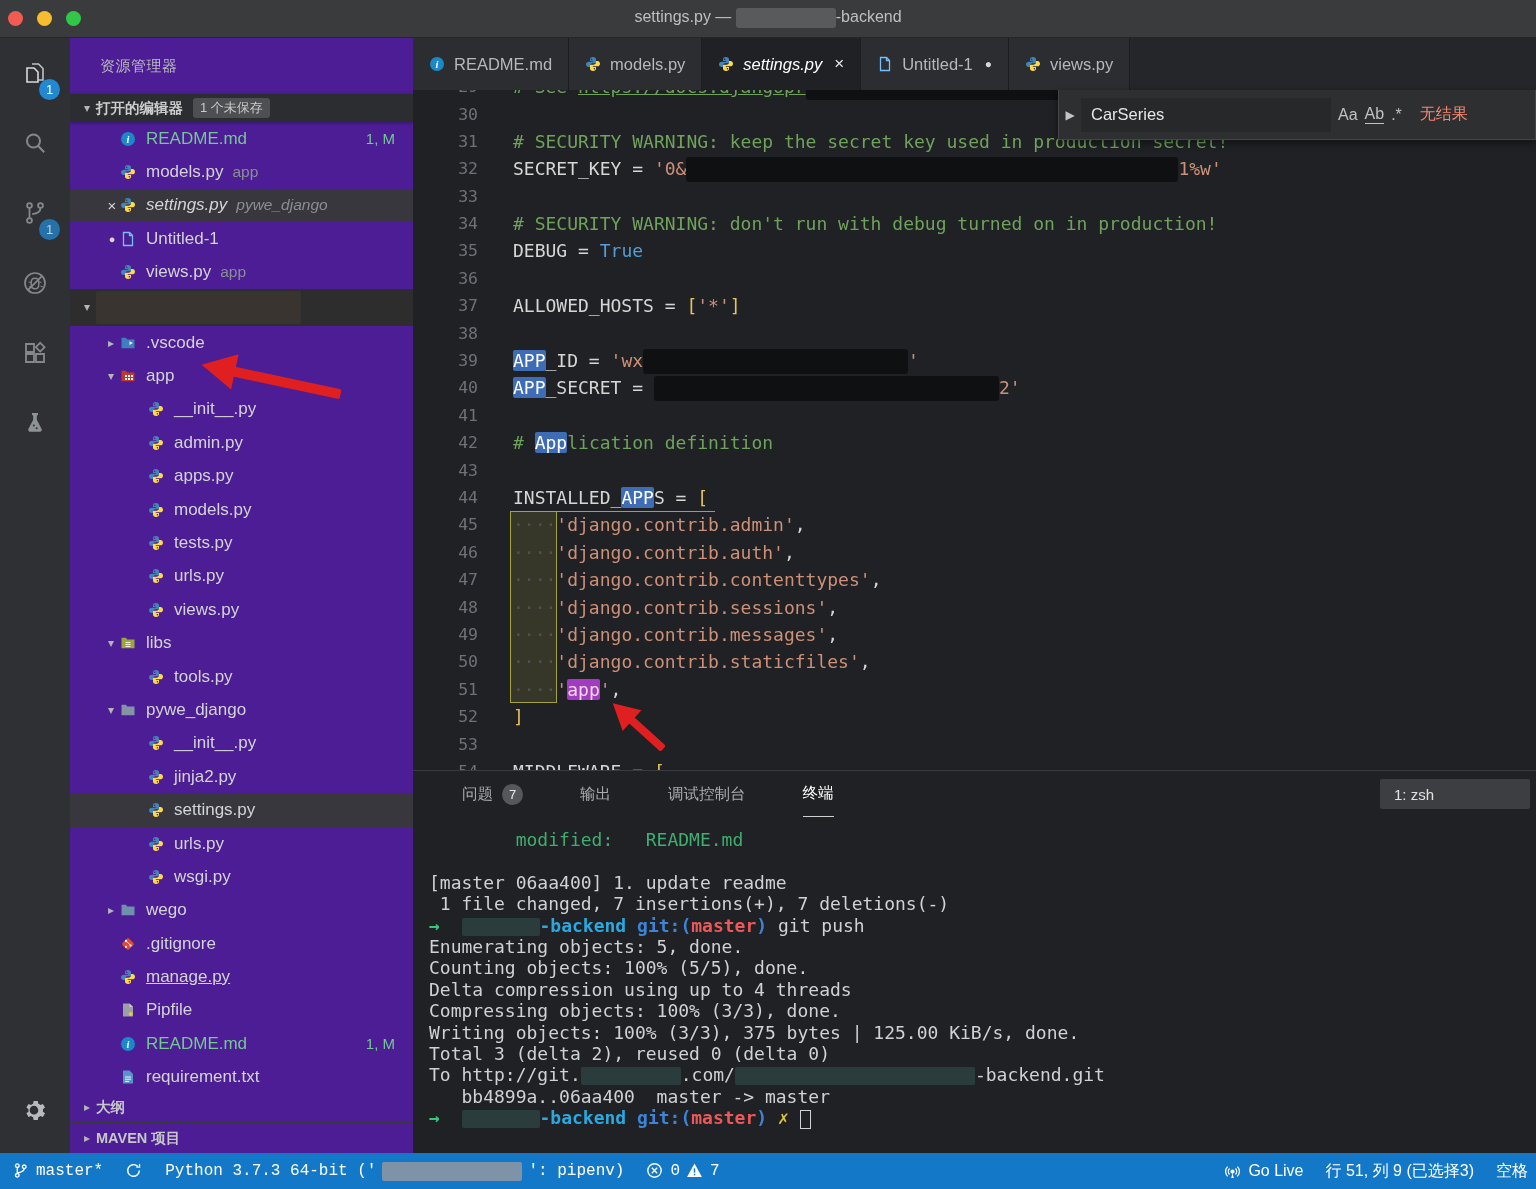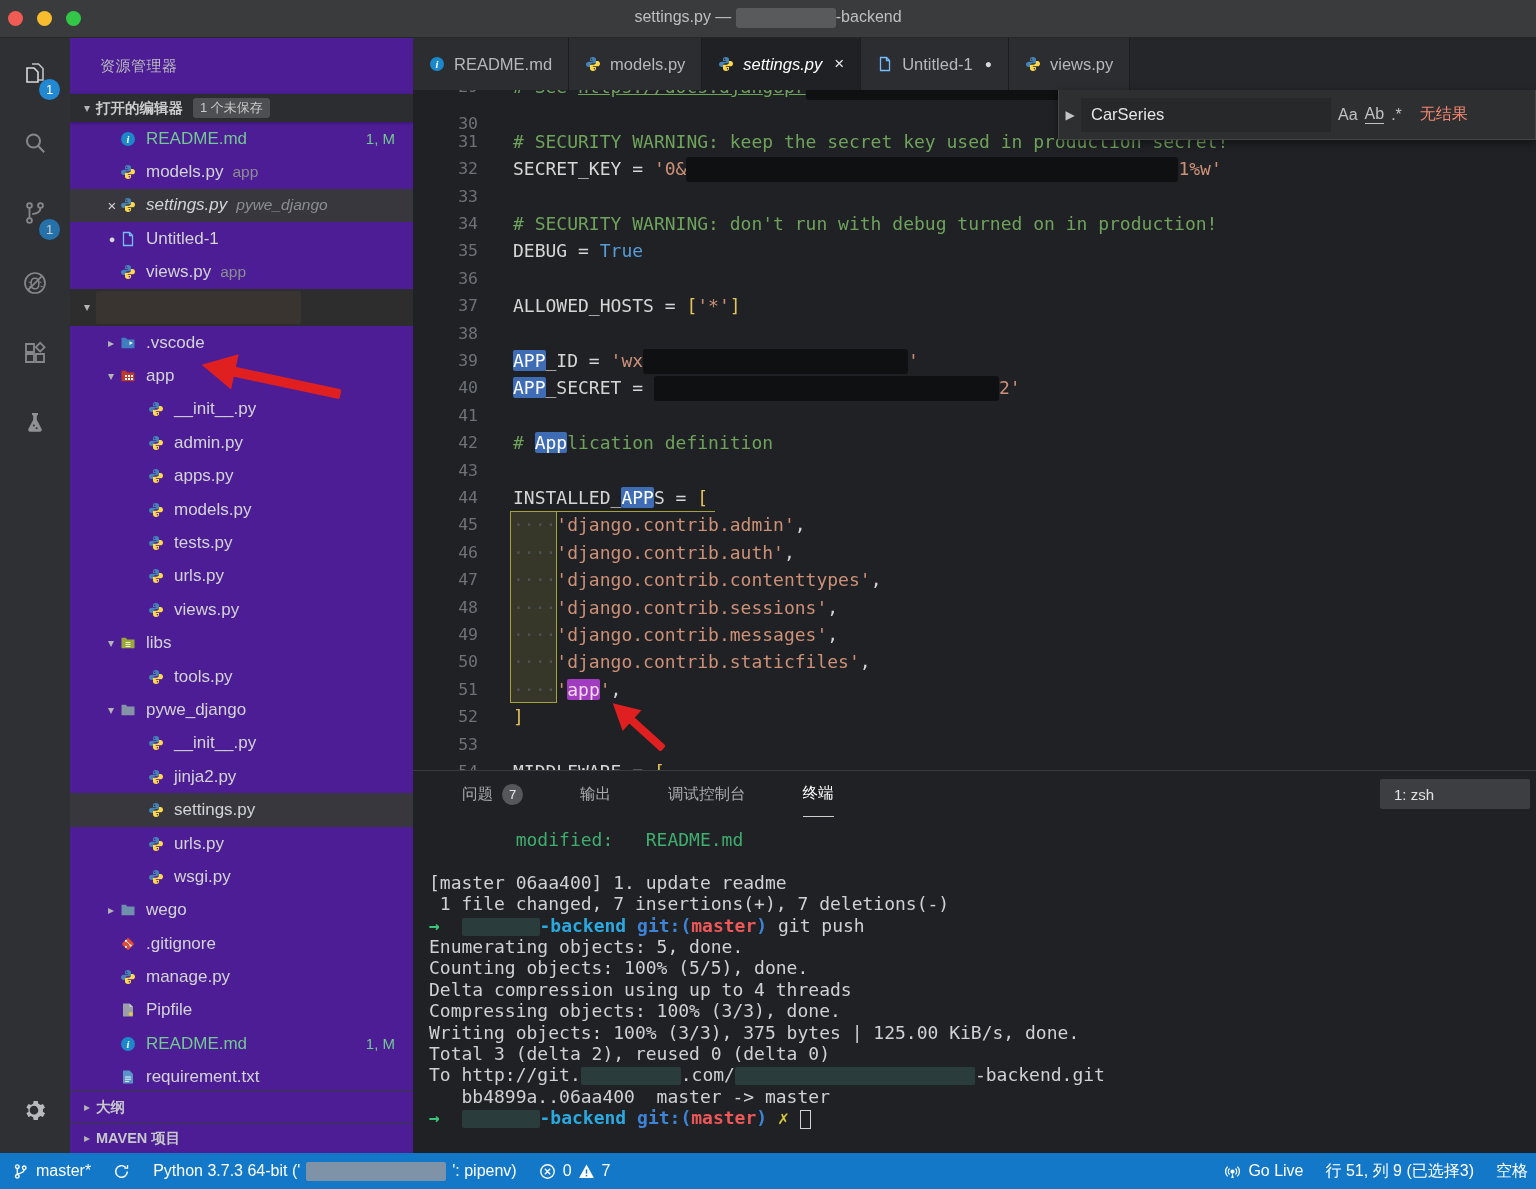"30" div.cl { top: 20px -> 11px }
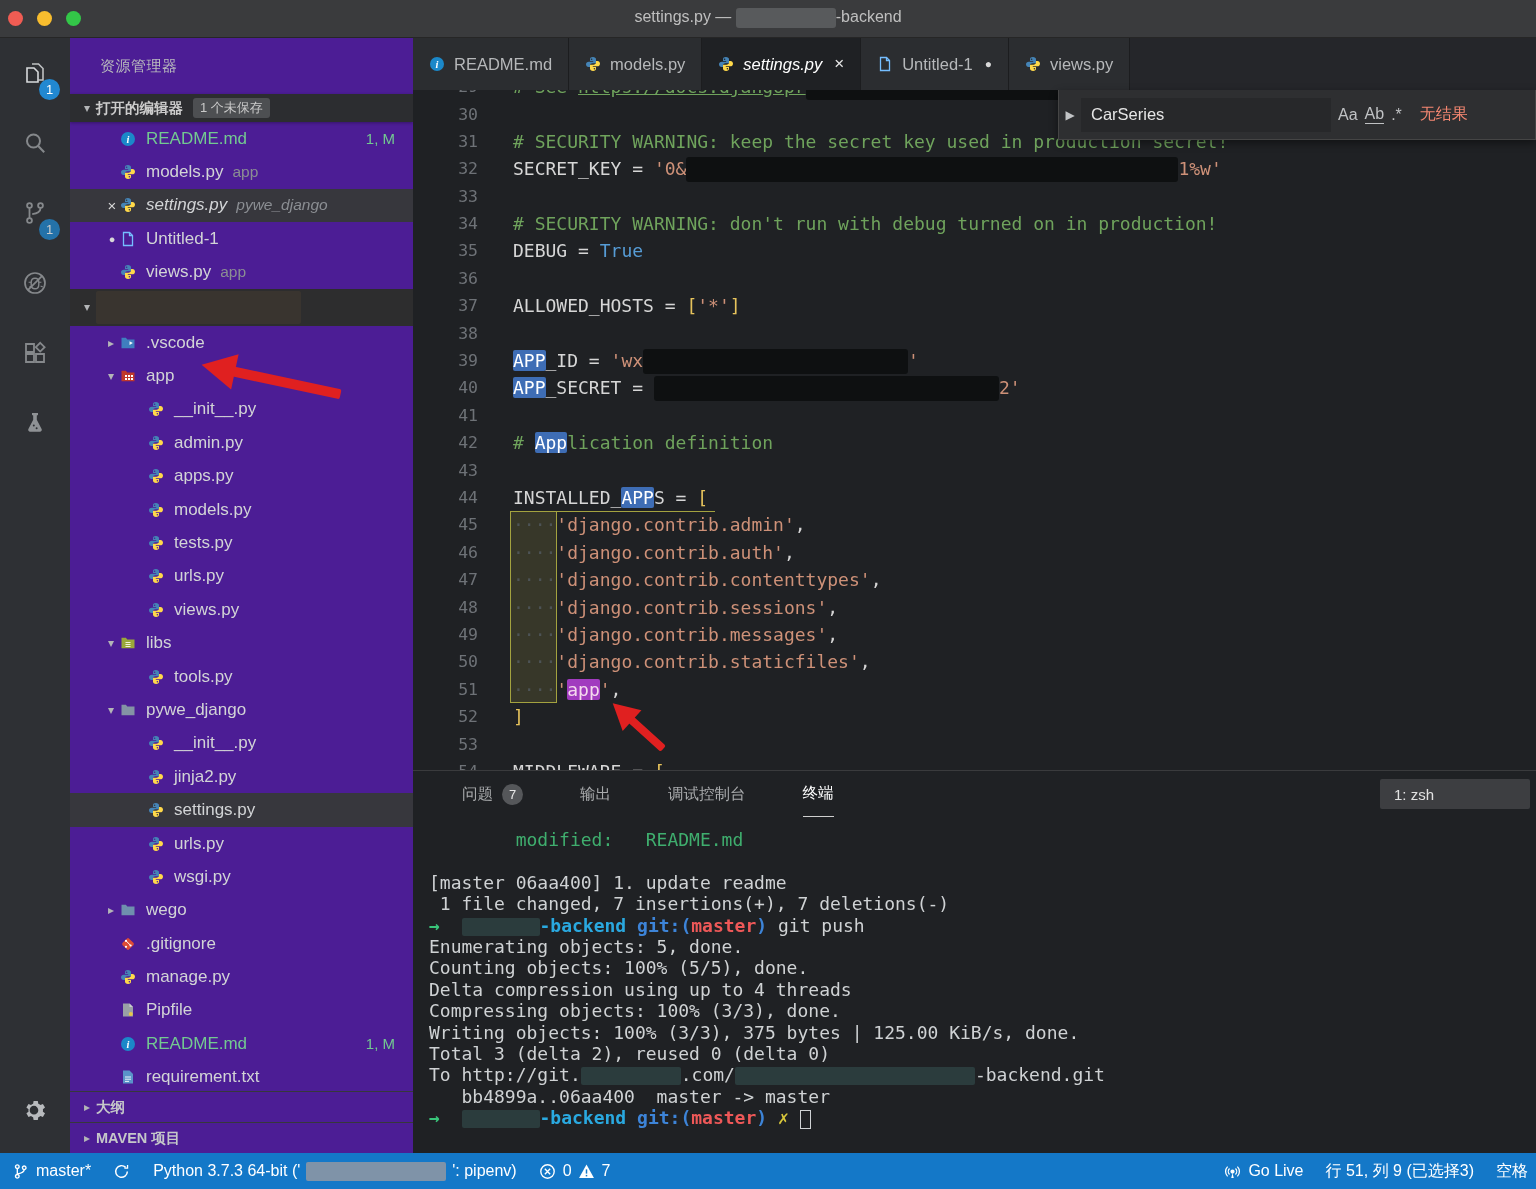"manage.py" div.tree-row { text-decoration: none -> underline }
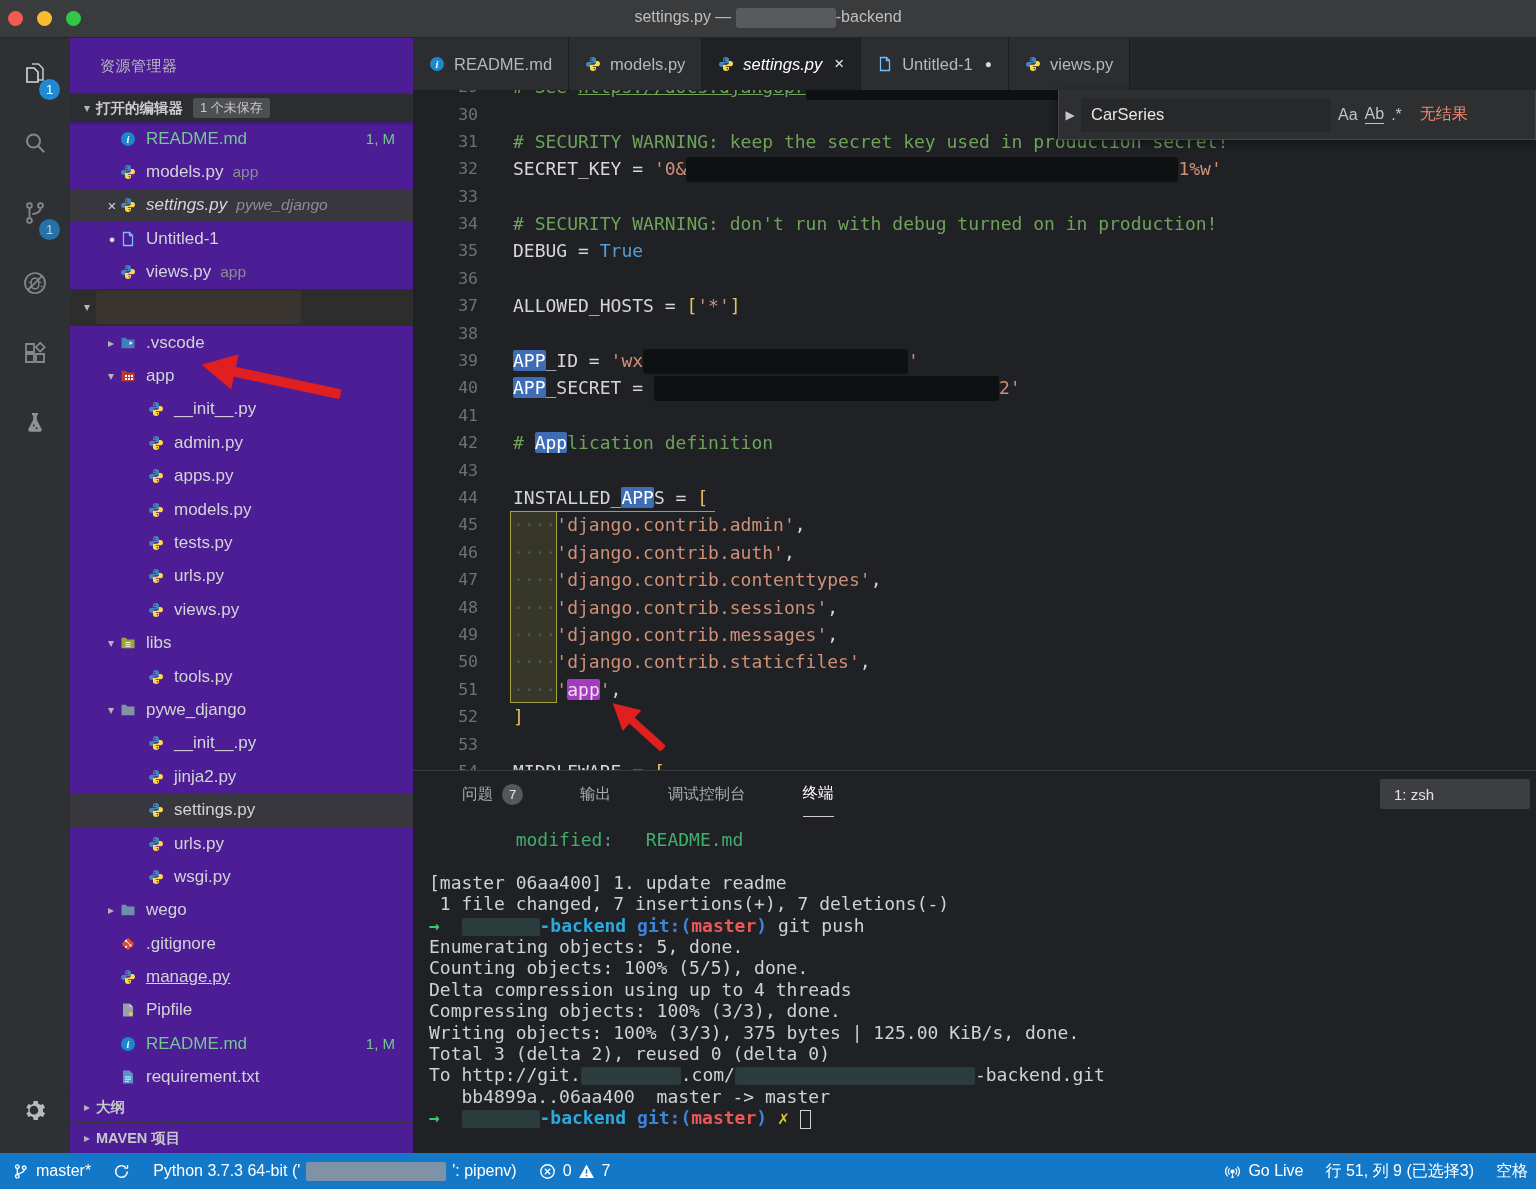"master*" .sb-left { align-items: center -> flex-start; font-family: none -> Liberation Mono, monospace }
